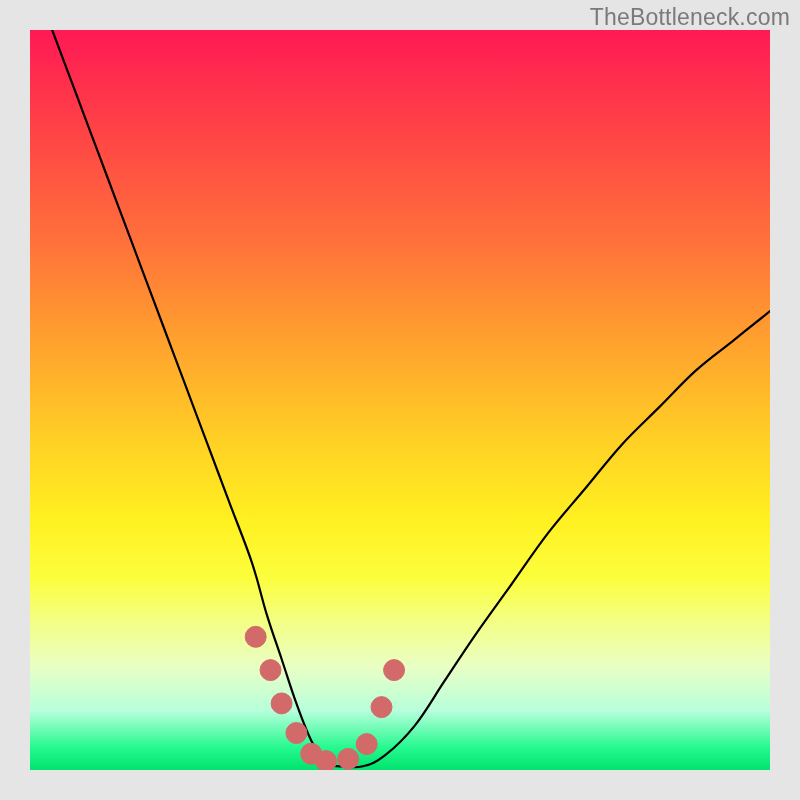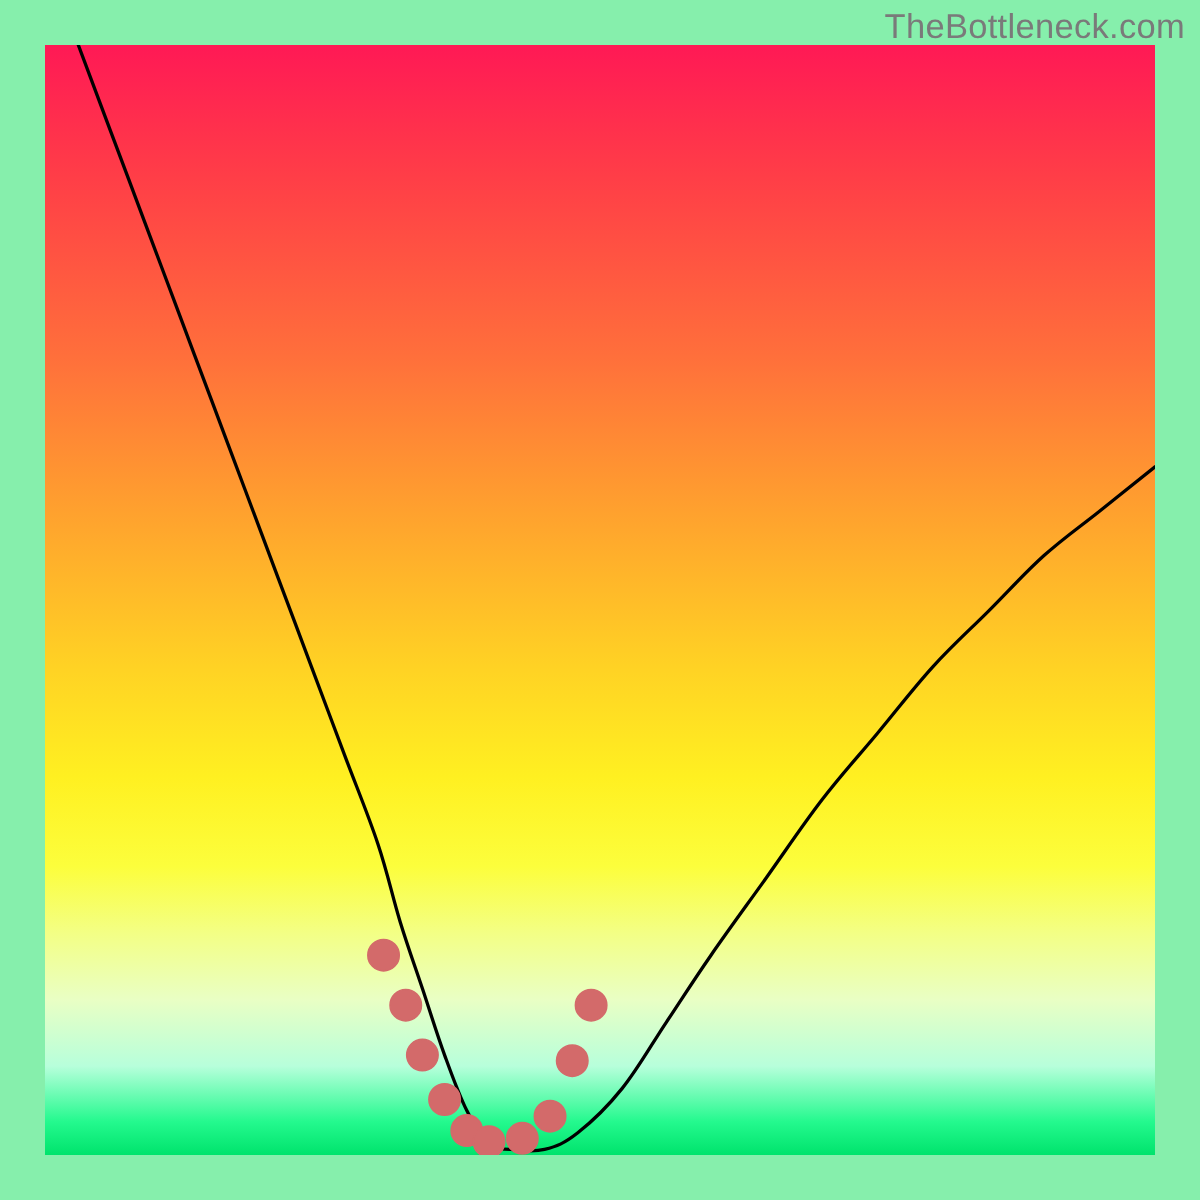"TheBottleneck.com" .frame { background: #86efac -> #e5e5e5 }
